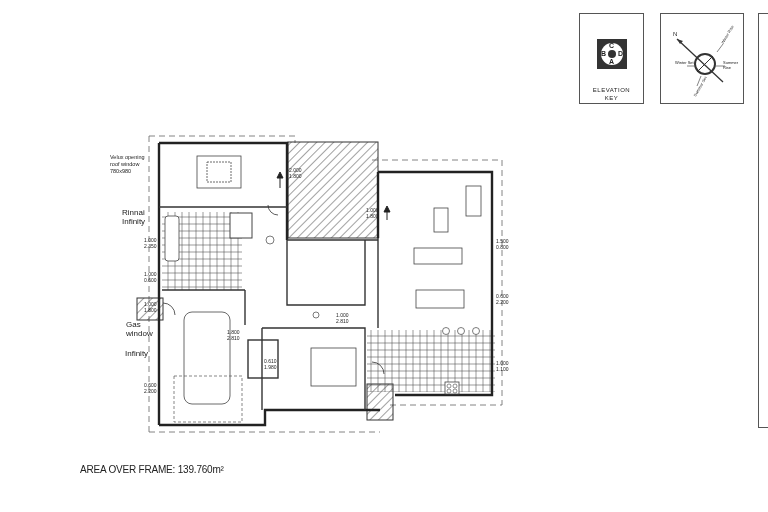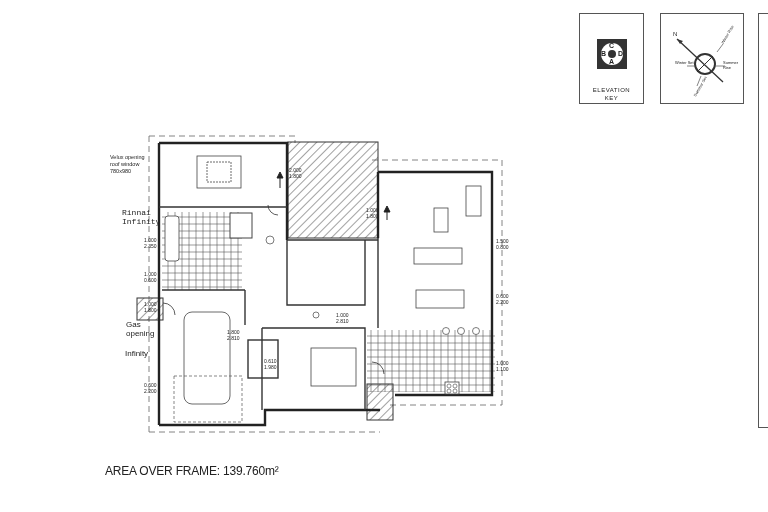"Rinnai" div.lbl { font-family: Liberation Mono, monospace -> none }
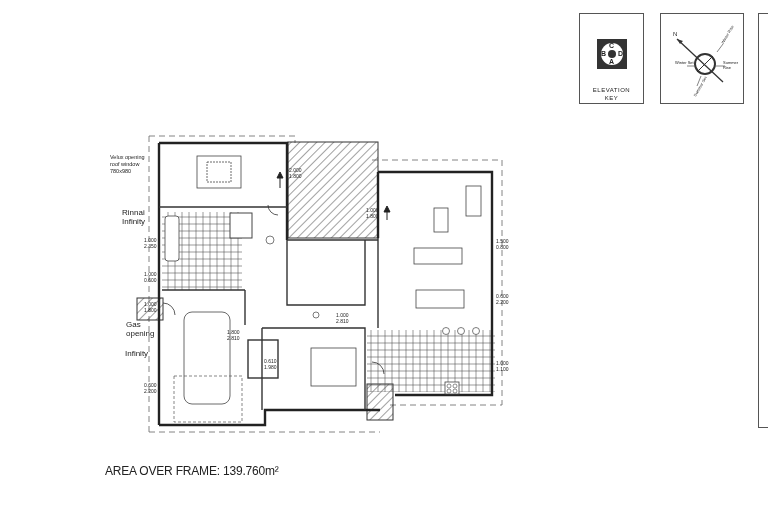"Gas" div.lbl { text: opening -> window }
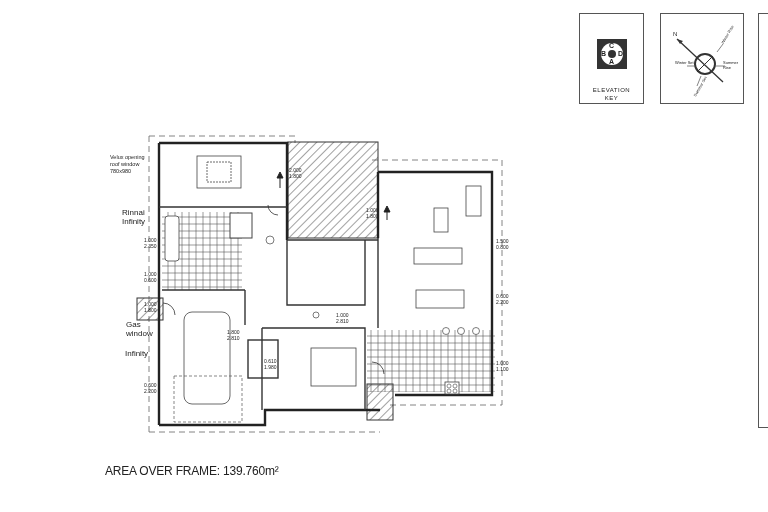"AREA OVER FRAME: 139.760m²" .area { font-size: 12px -> 10px; margin-left: 25px -> none }
